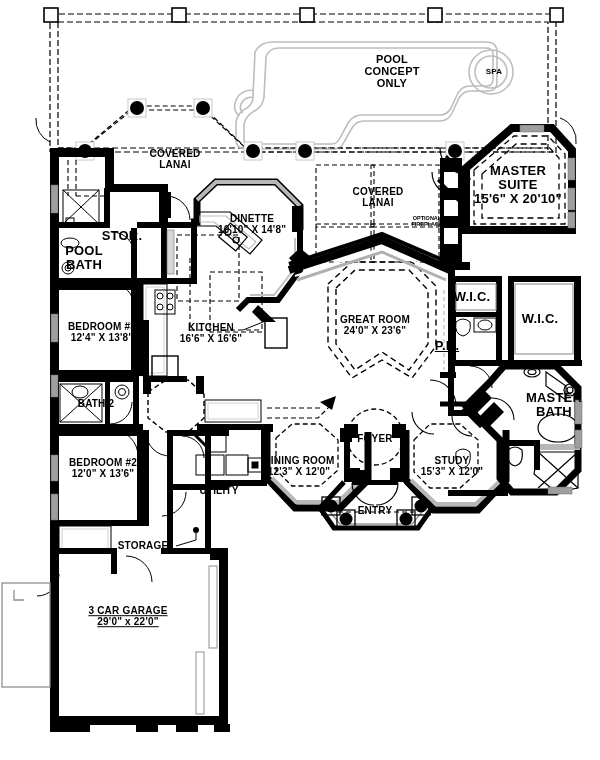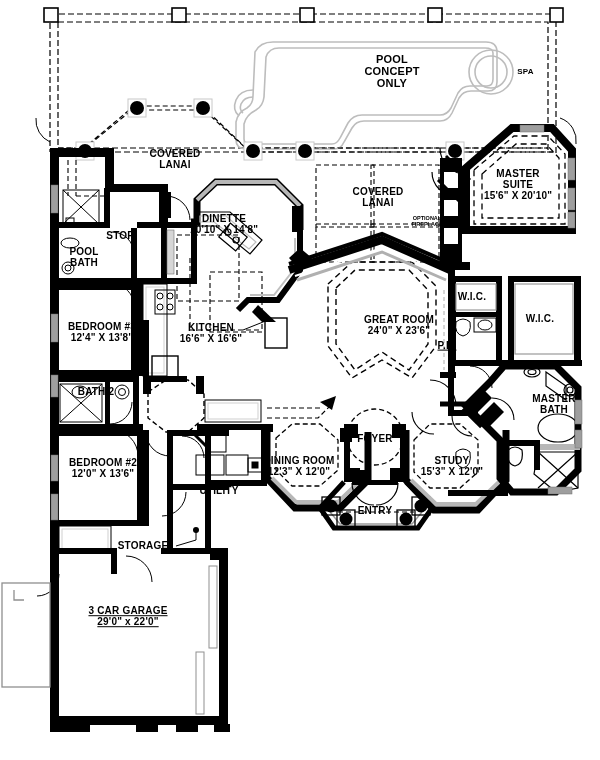"SPA" div.lbl { left: 509px -> 494px; padding-left: 33px -> none }
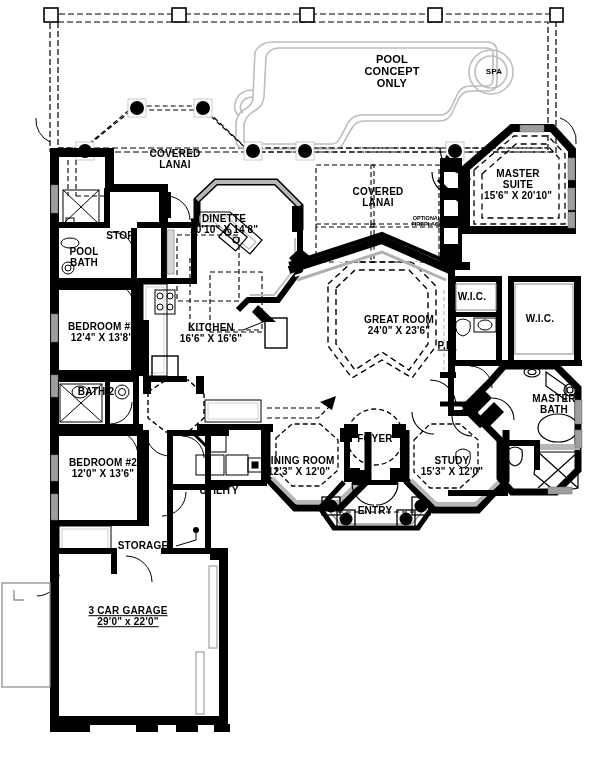"MASTER" .l9 { font-size: 10px -> 13px }
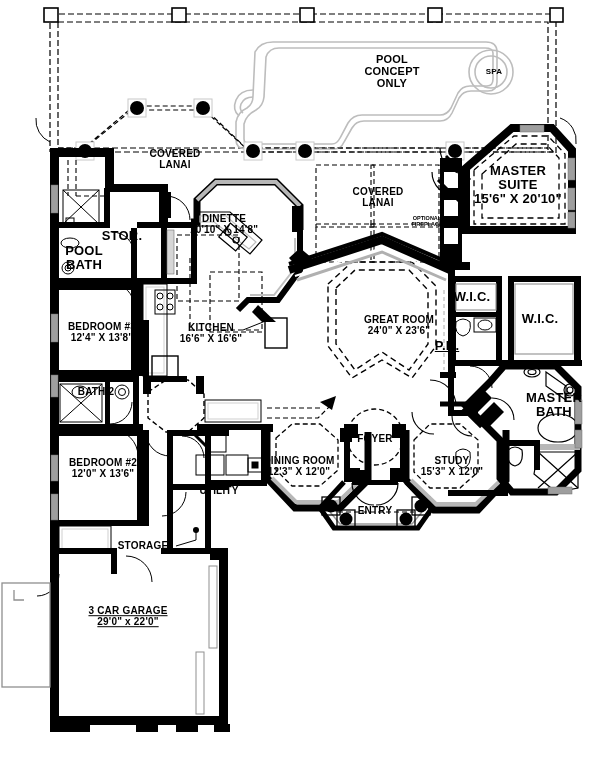"DINETTE" div.lbl { left: 224px -> 252px }
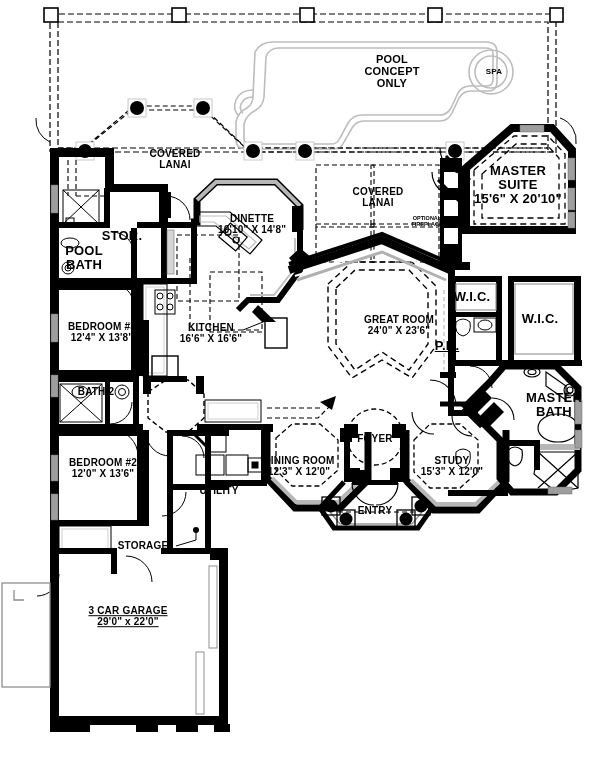"GREAT ROOM" div.lbl { left: 399px -> 375px }
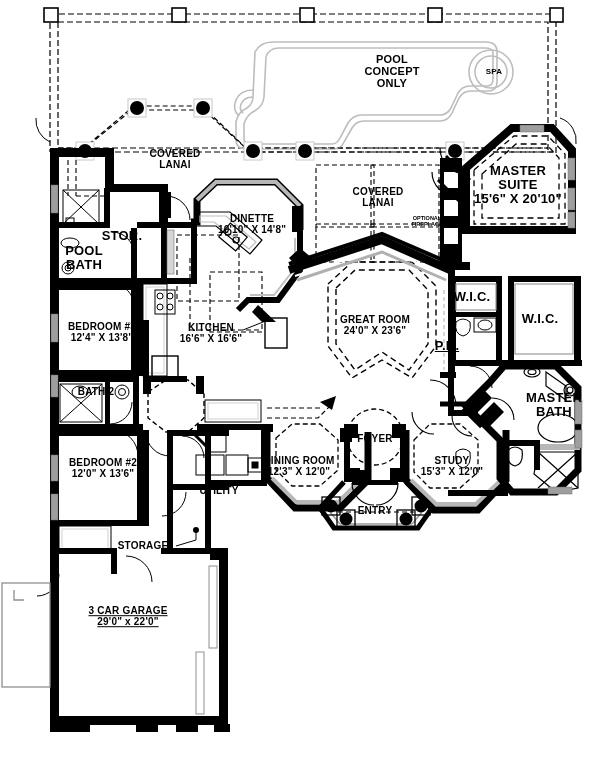"BATH 2" div.lbl { top: 392px -> 404px }
